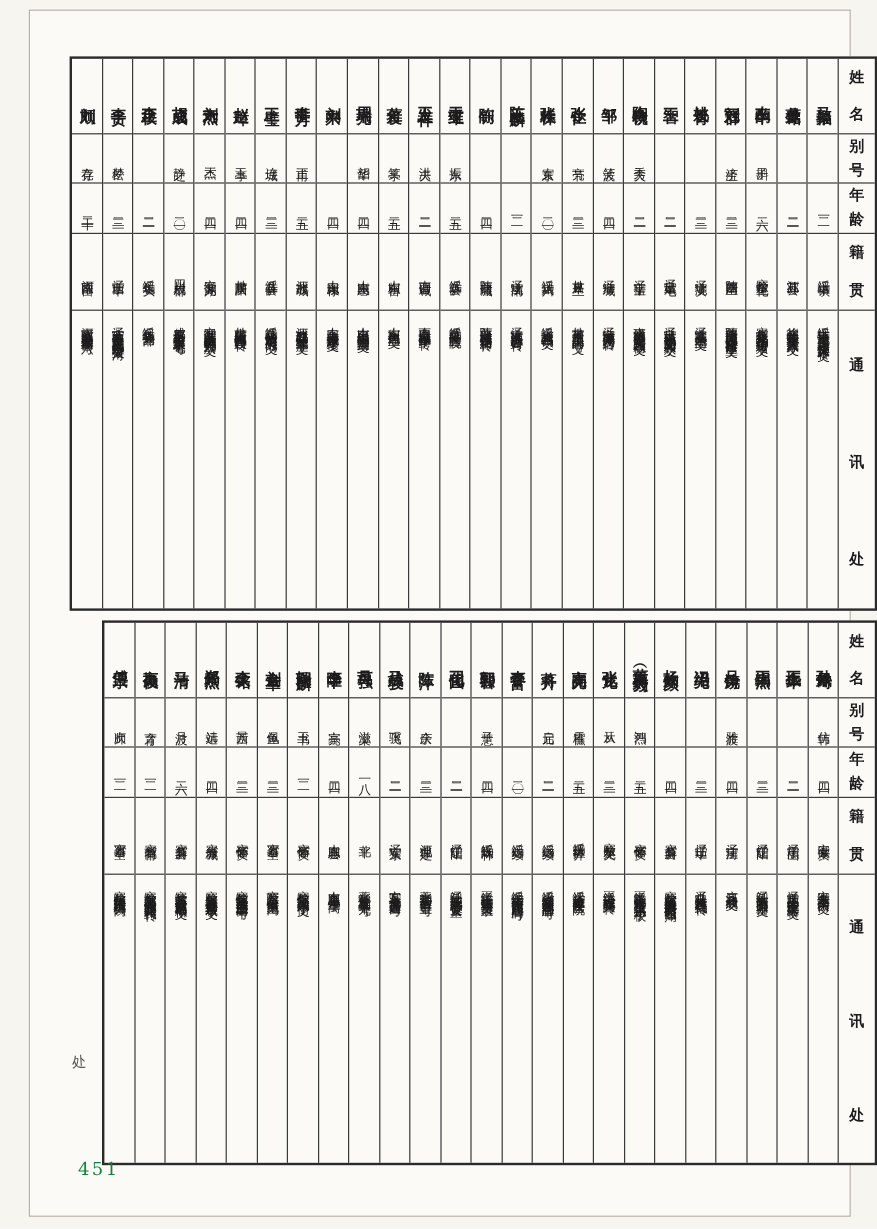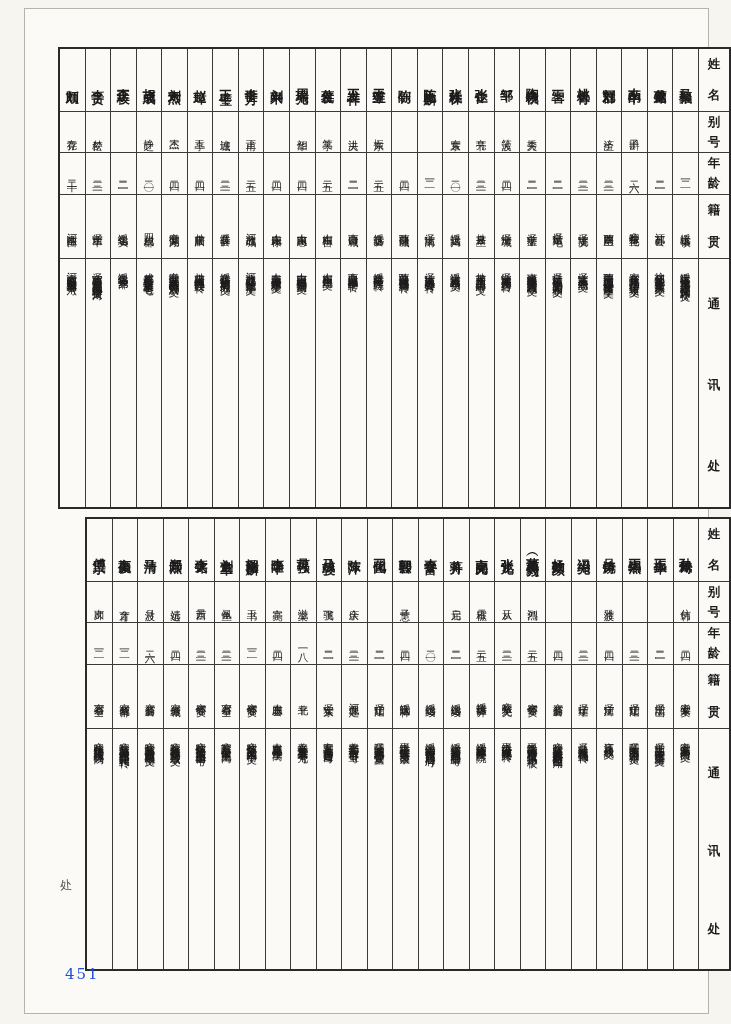"451" .page-number { color: #1d4ed8 -> #15803d }
